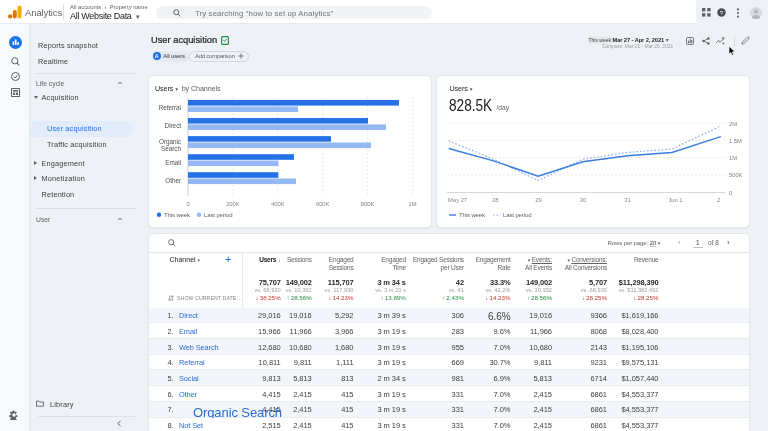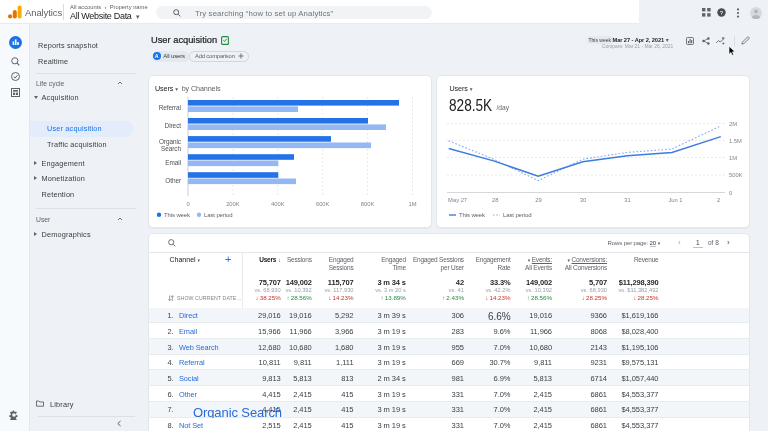"Analytics" #topbar { width: 639px -> 696px }
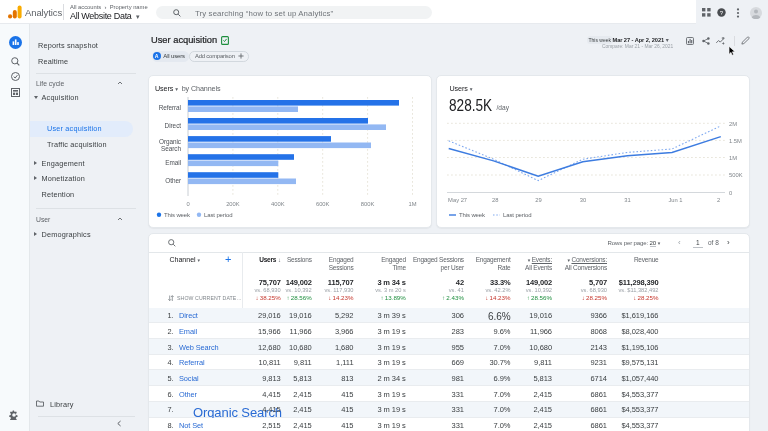"Demographics" div.ni { html: <div> <span></span> <span>Demographics</span> </div> -> none }
